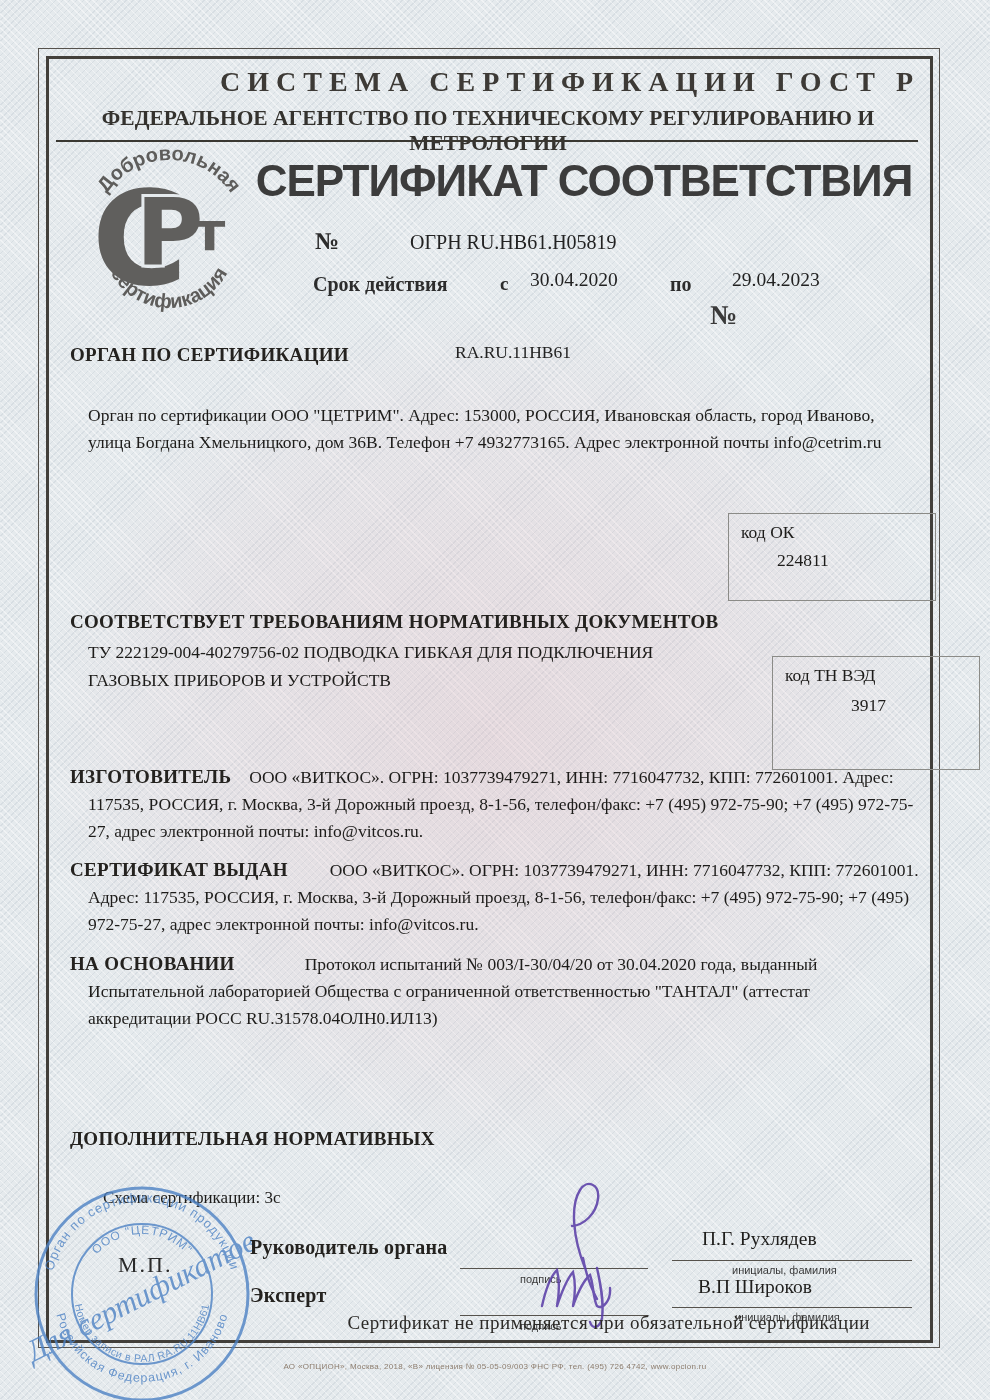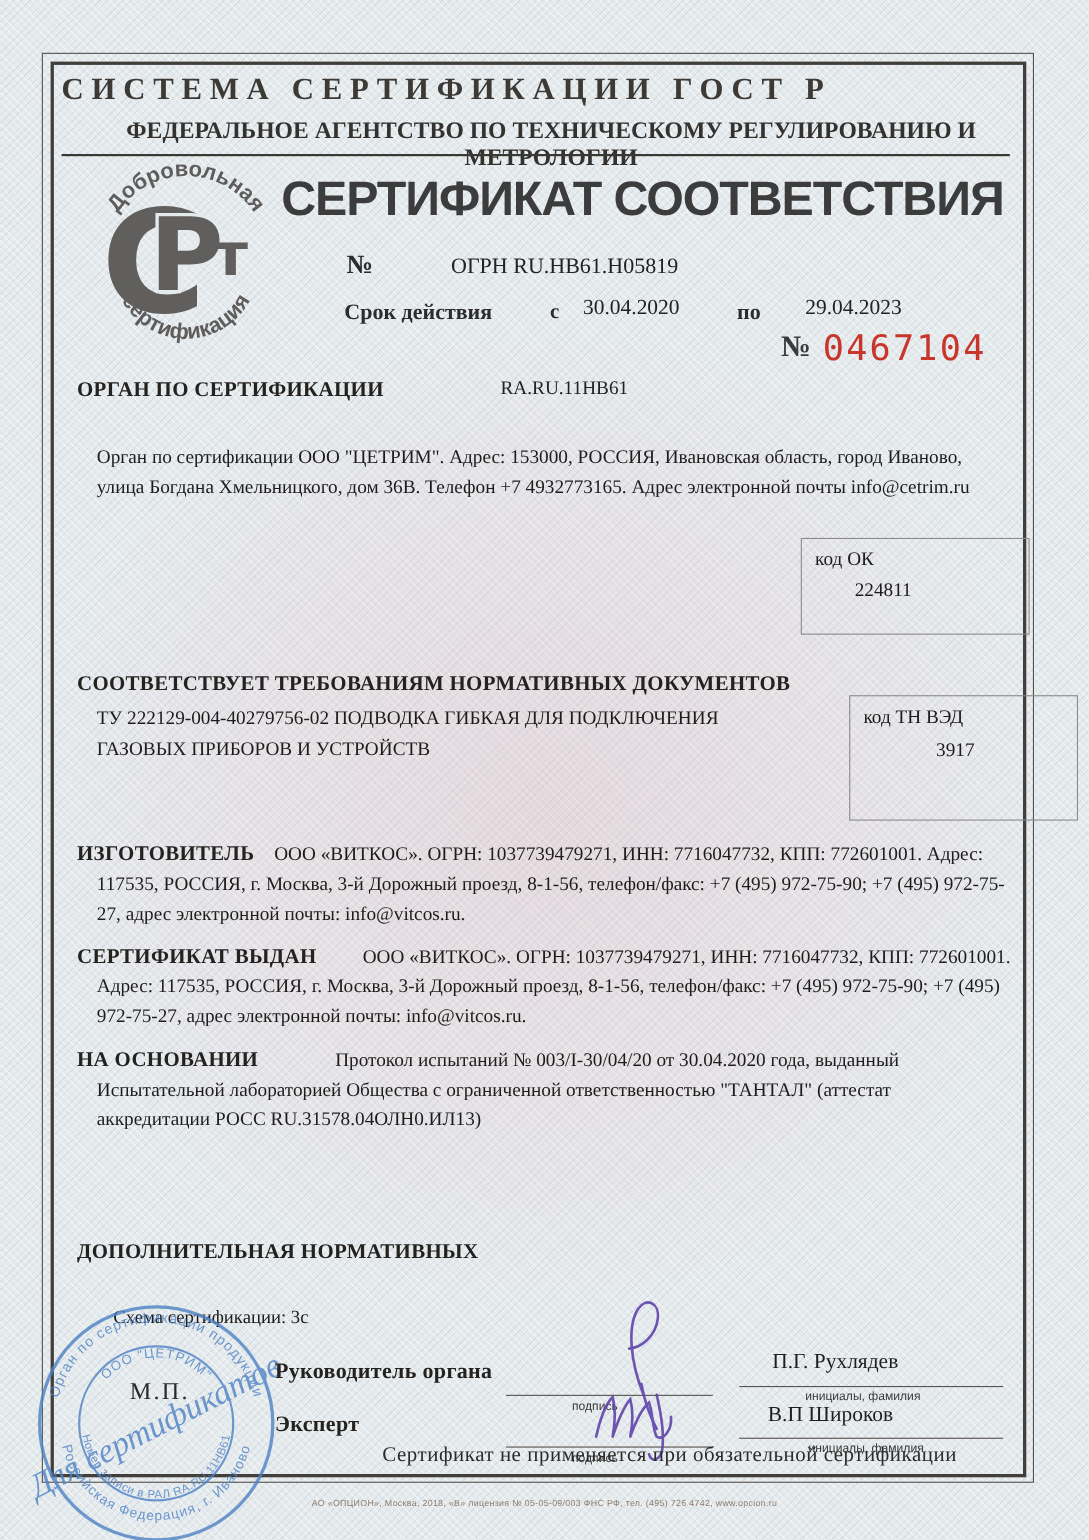"СИСТЕМА СЕРТИФИКАЦИИ ГОСТ Р" .hdr1 { text-align: left -> right }
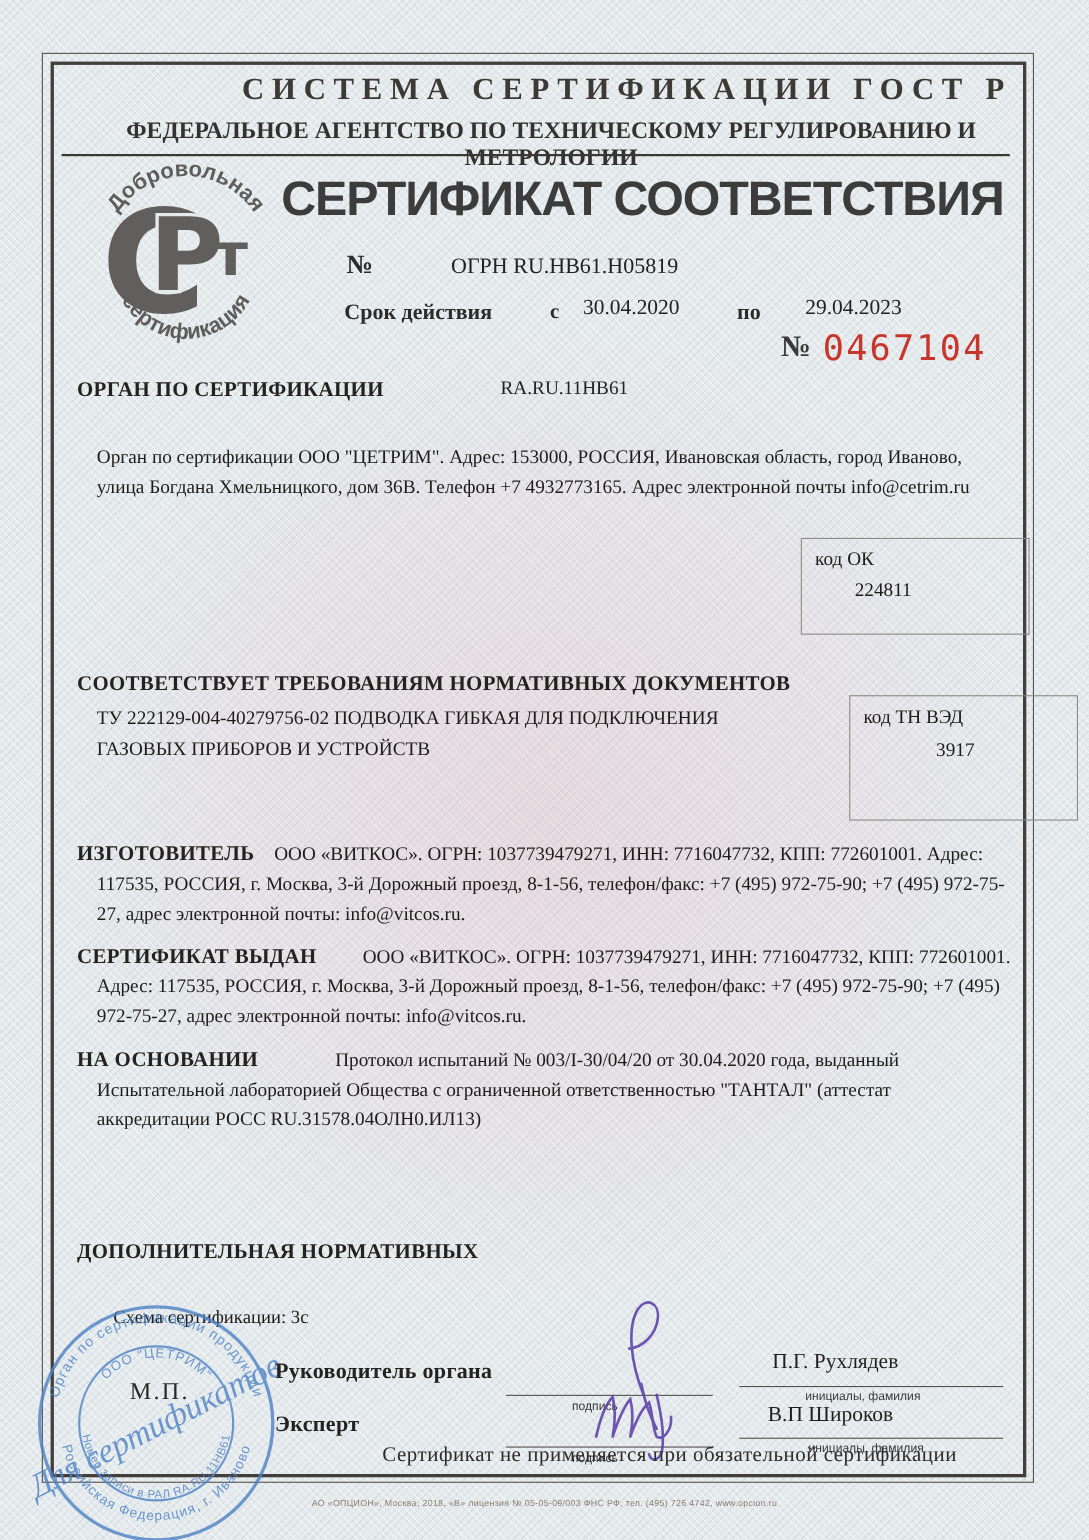"ФЕДЕРАЛЬНОЕ АГЕНТСТВО ПО ТЕХНИЧЕСКОМУ" .hdr2 { left: 36px -> 50px; padding-left: 27px -> none }
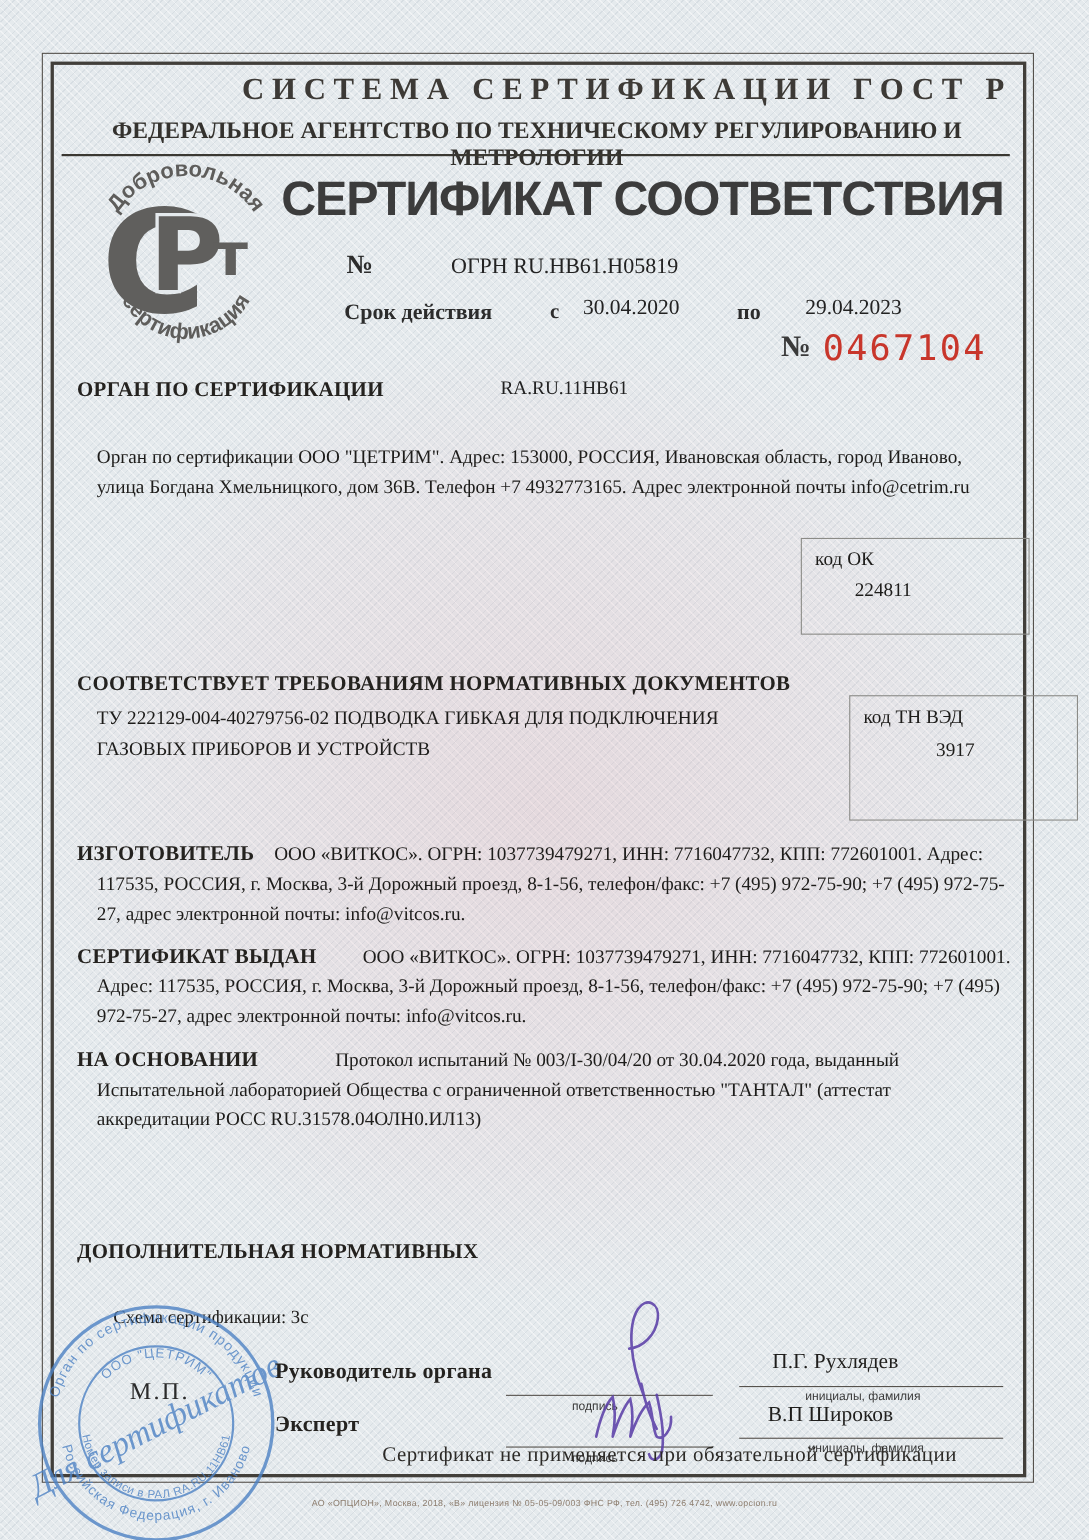"0467104" span.abs { html: <span>0467104</span> -> none }
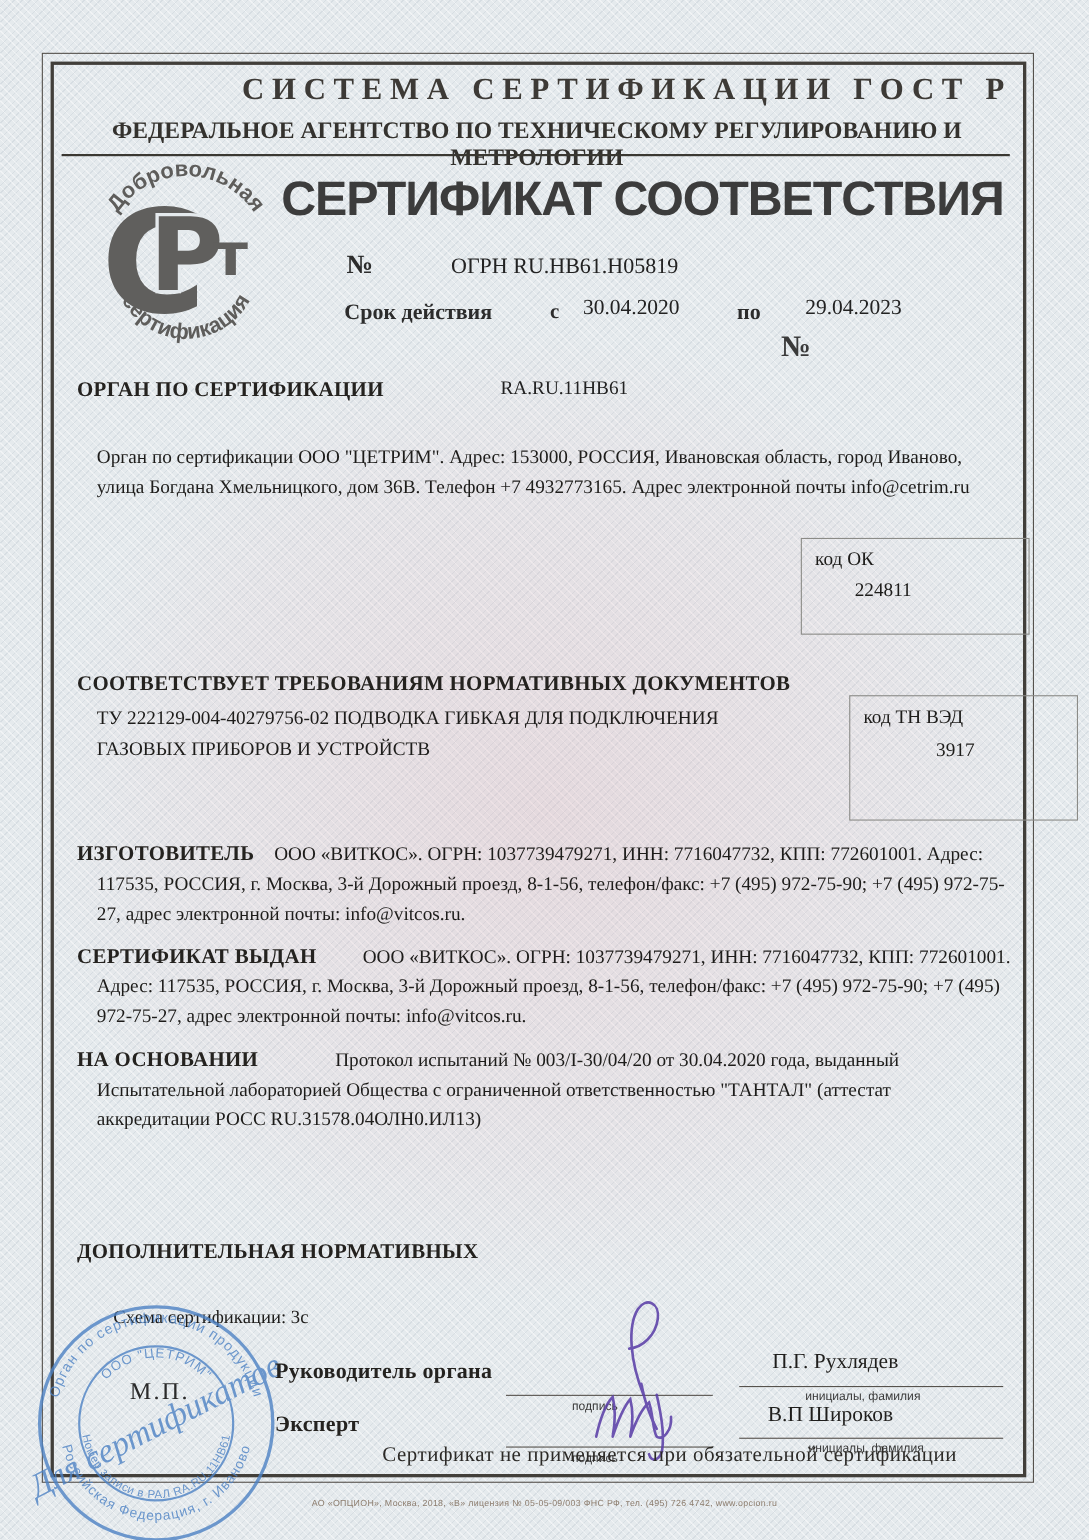"код ОК" .code-box { margin-top: none -> 24px }
